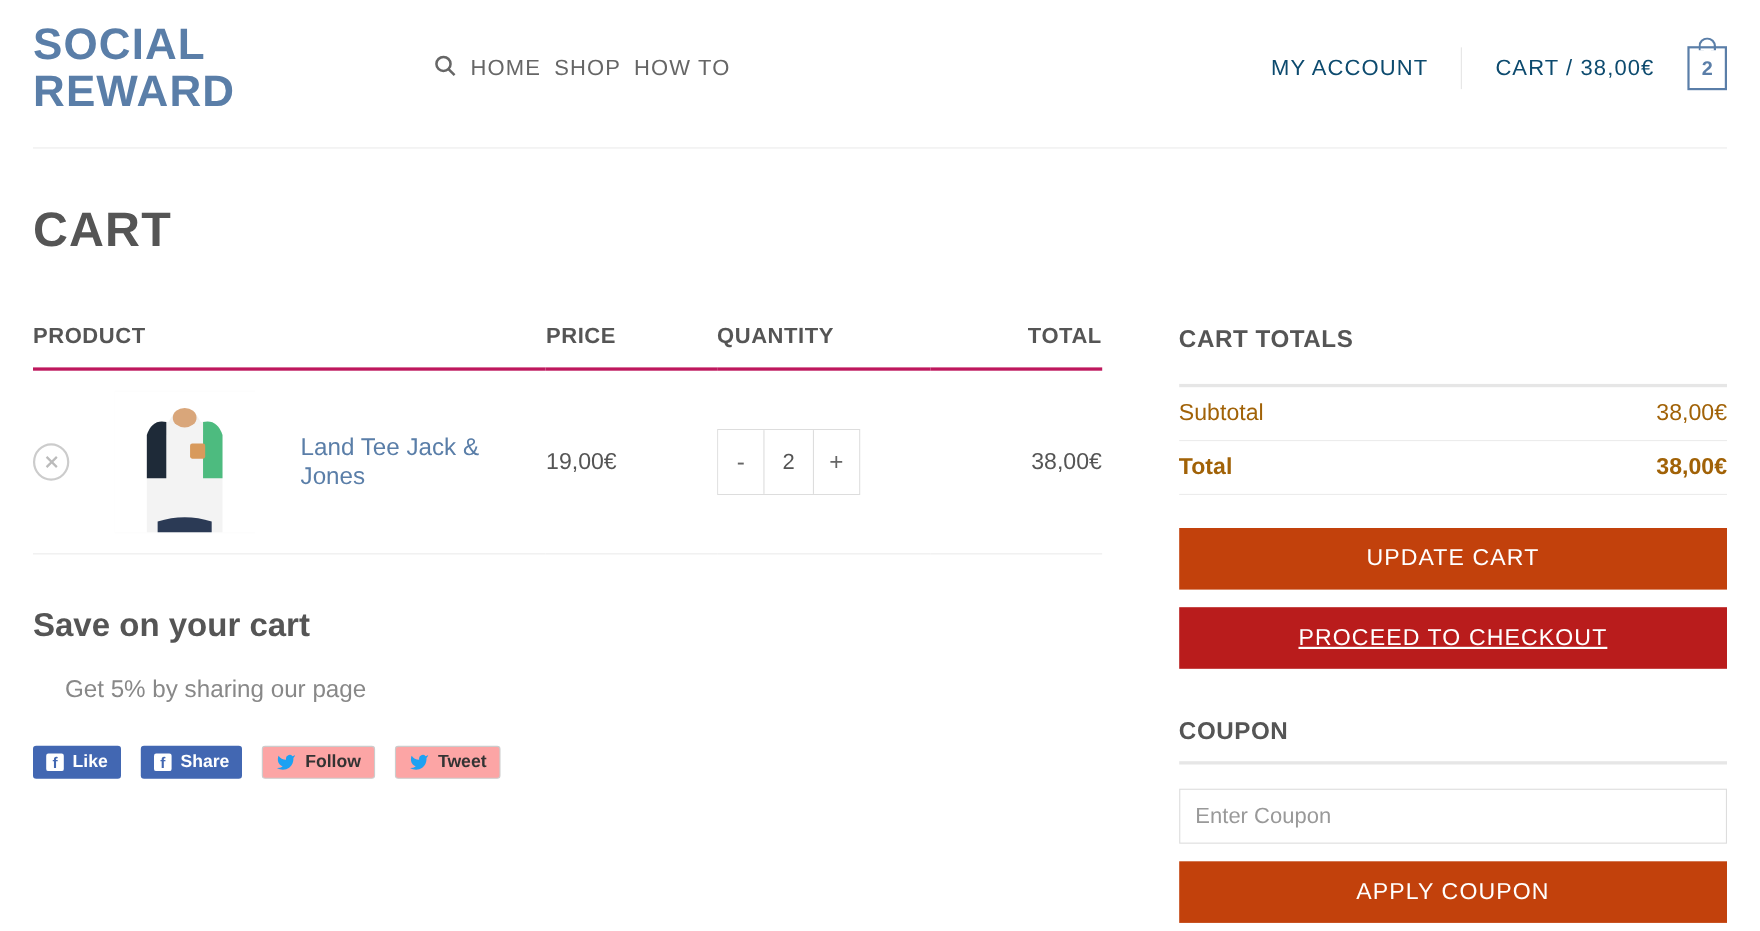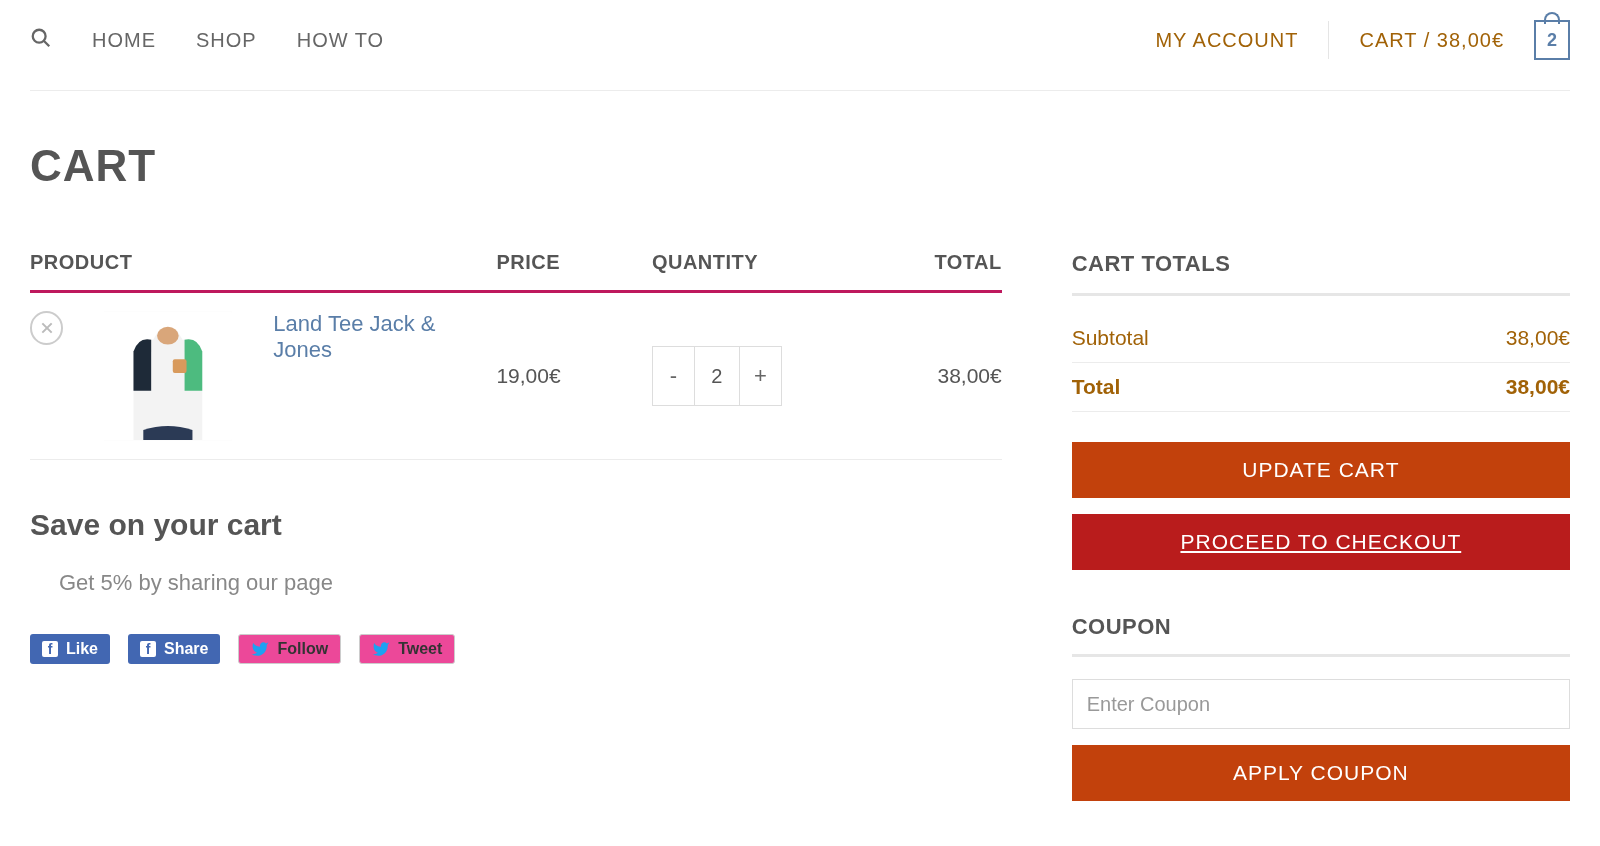"SOCIAL" div.logo { html: none -> <div> <div>SOCIAL</div> <div>REWARD</div> </div> }
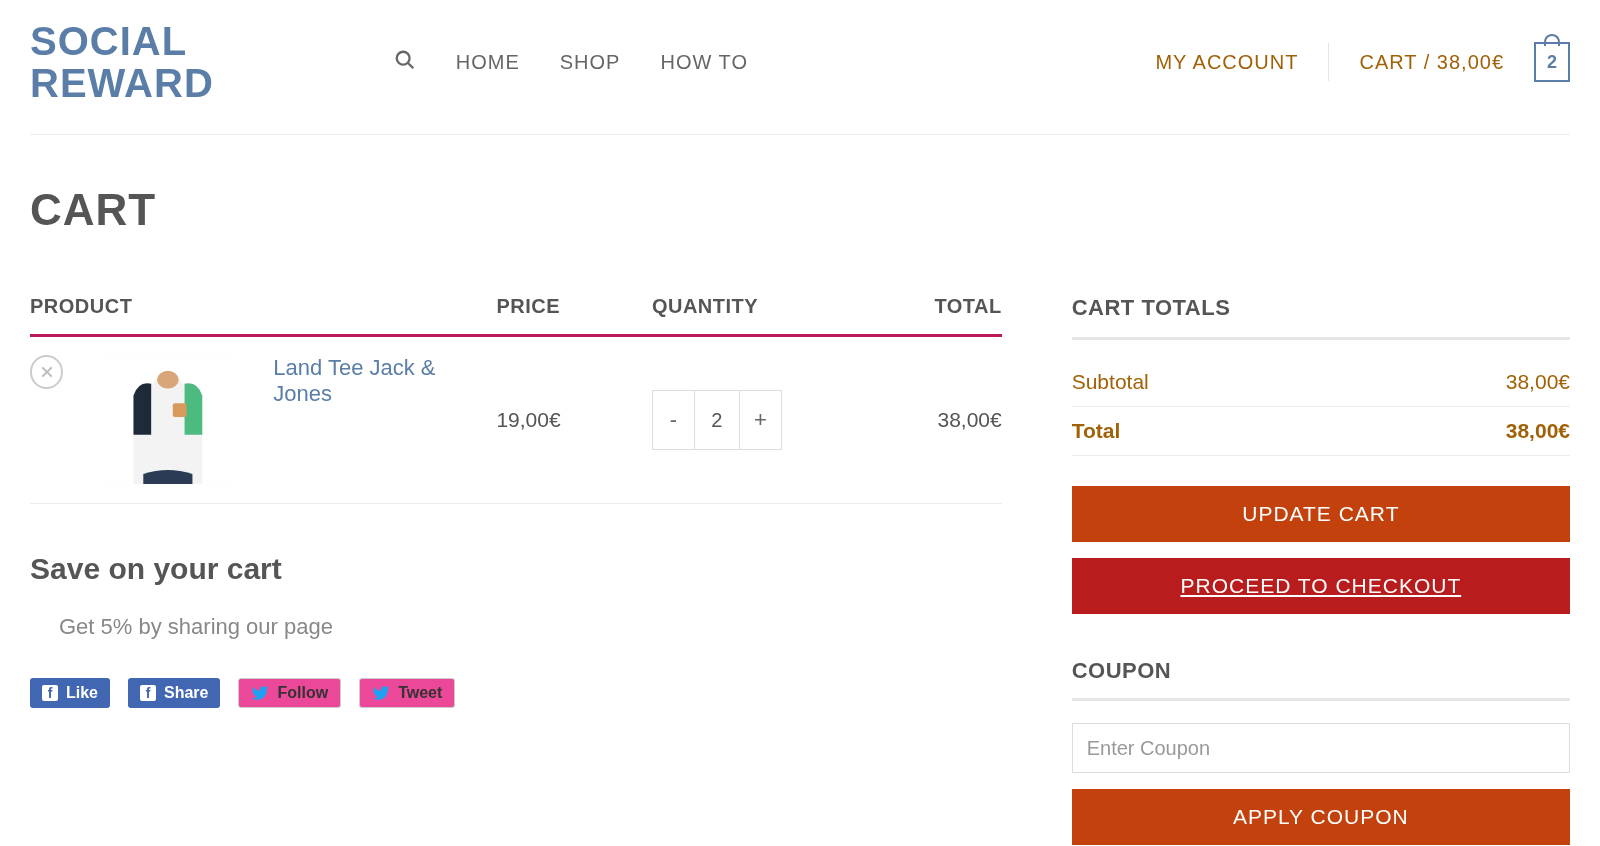"HOME" .nav { gap: 40px -> 12px }
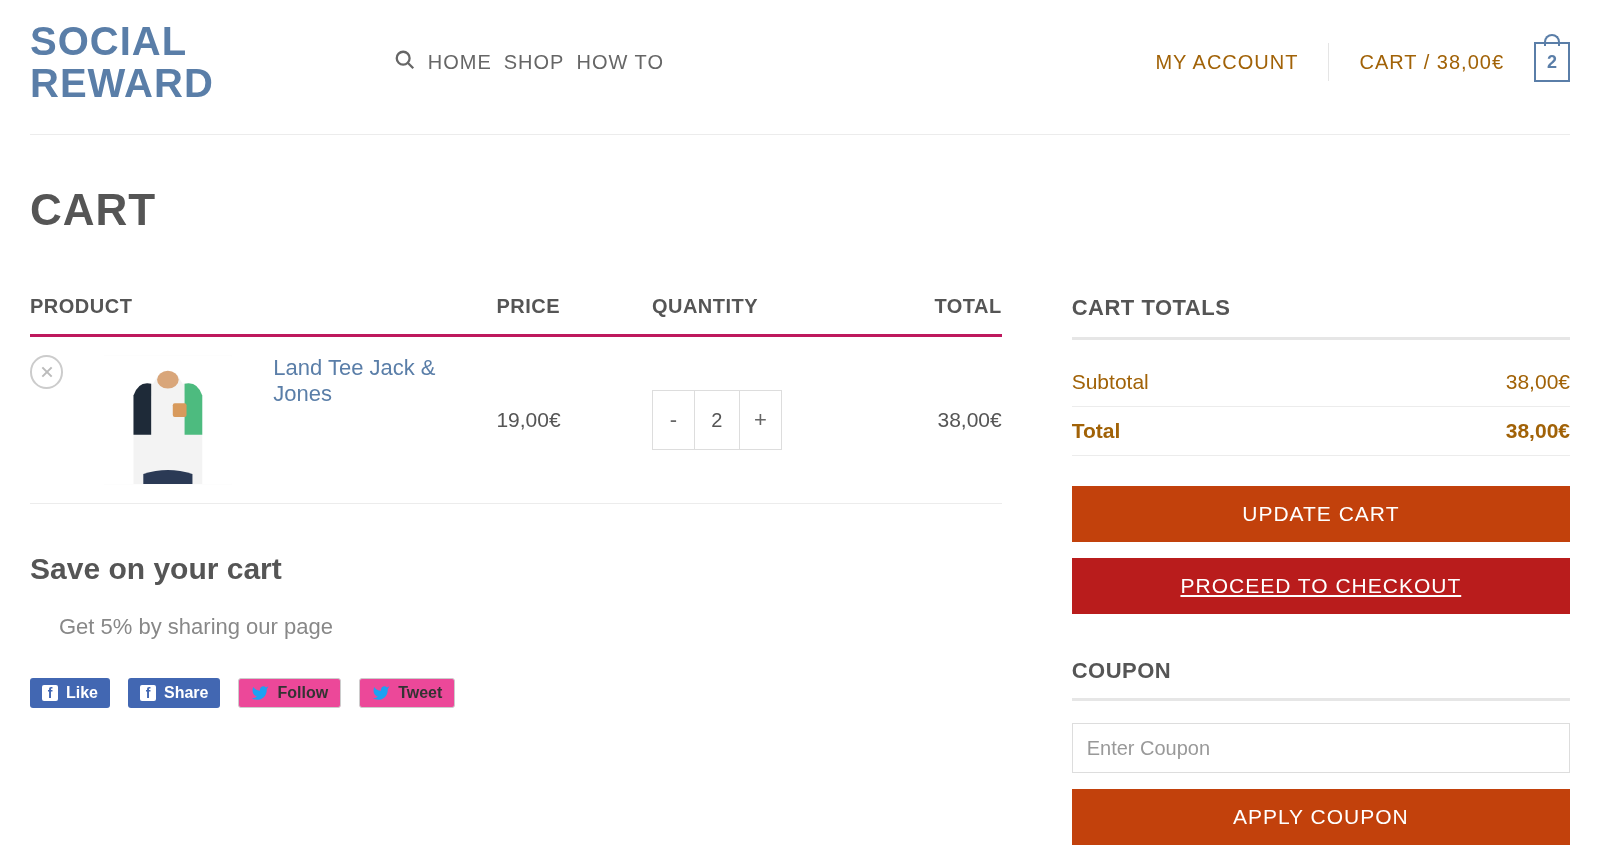"MY ACCOUNT" .cart-link { color: #a16207 -> #0c4a6e }
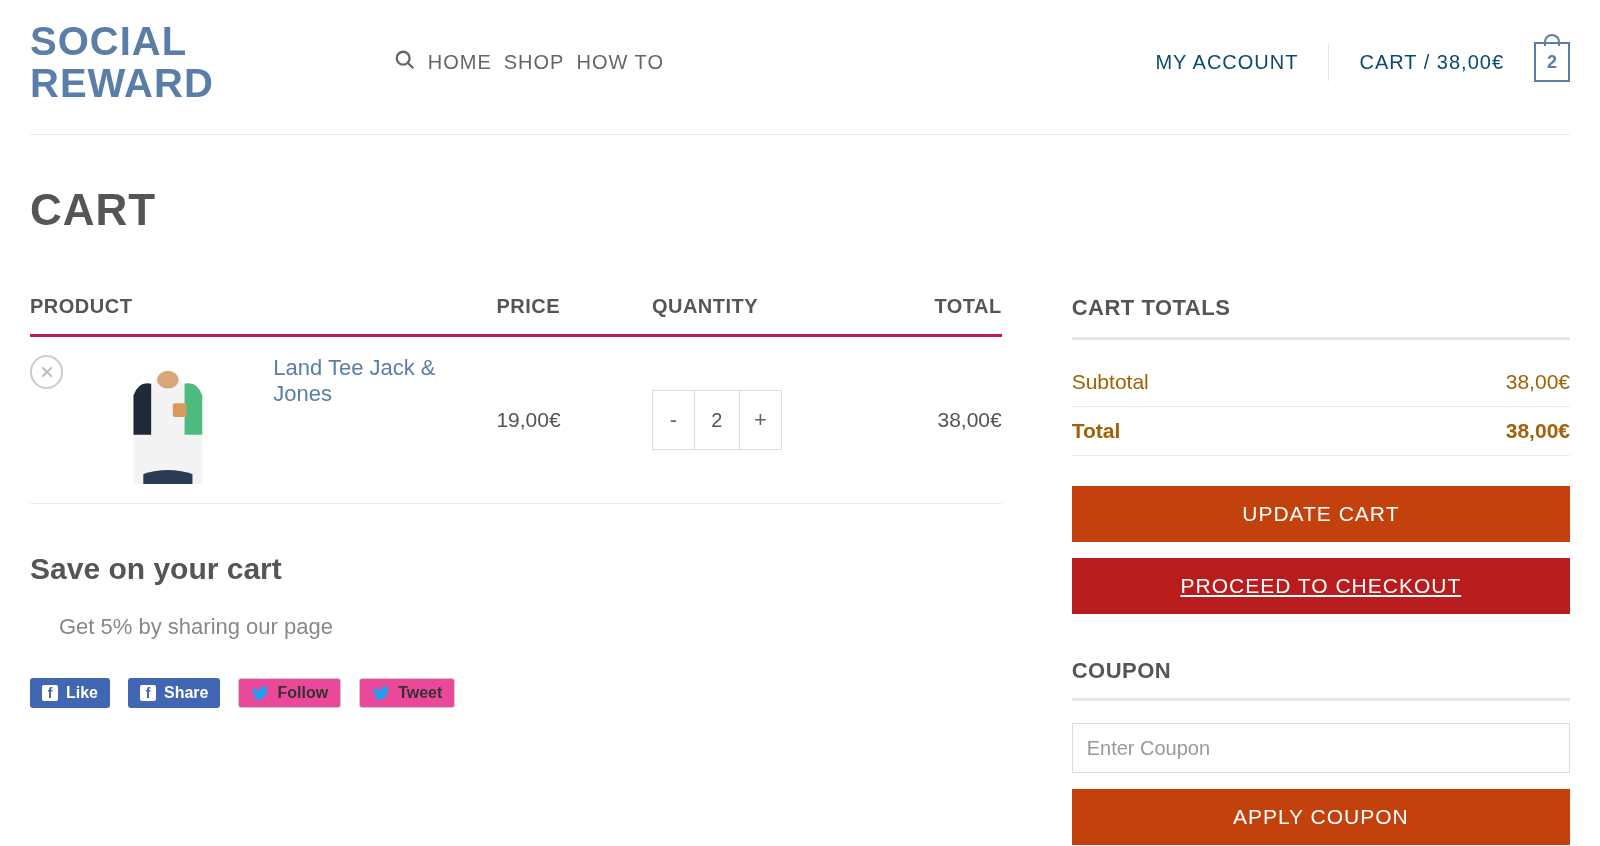"CART TOTALS" .side-h2 { margin-bottom: 18px -> none; padding-bottom: 16px -> 28px }
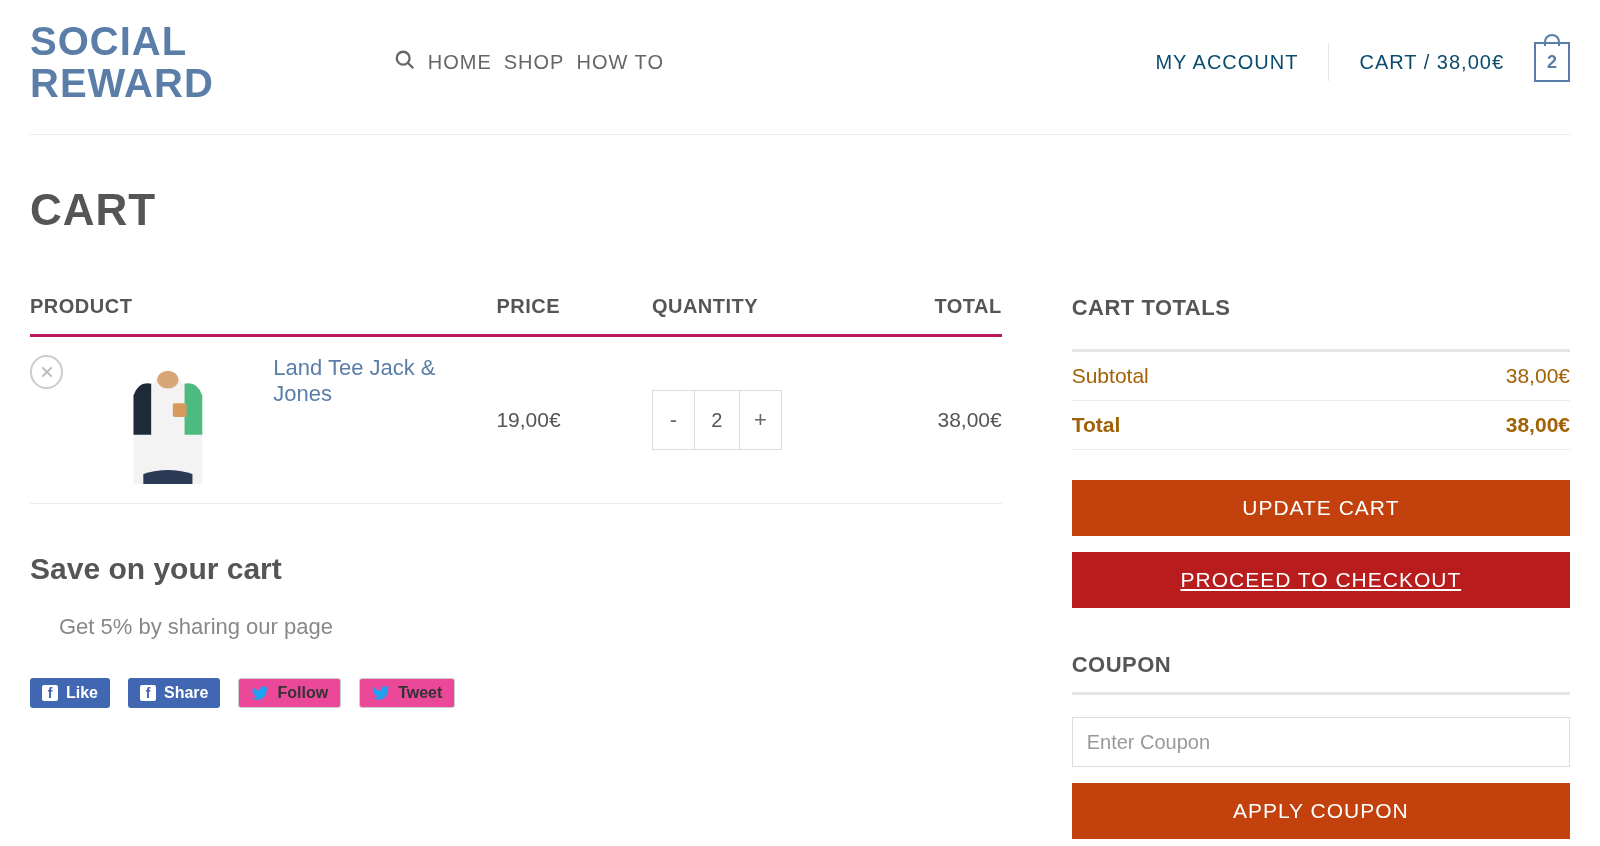"Land Tee Jack & Jones" .prod-cell { align-items: none -> center }
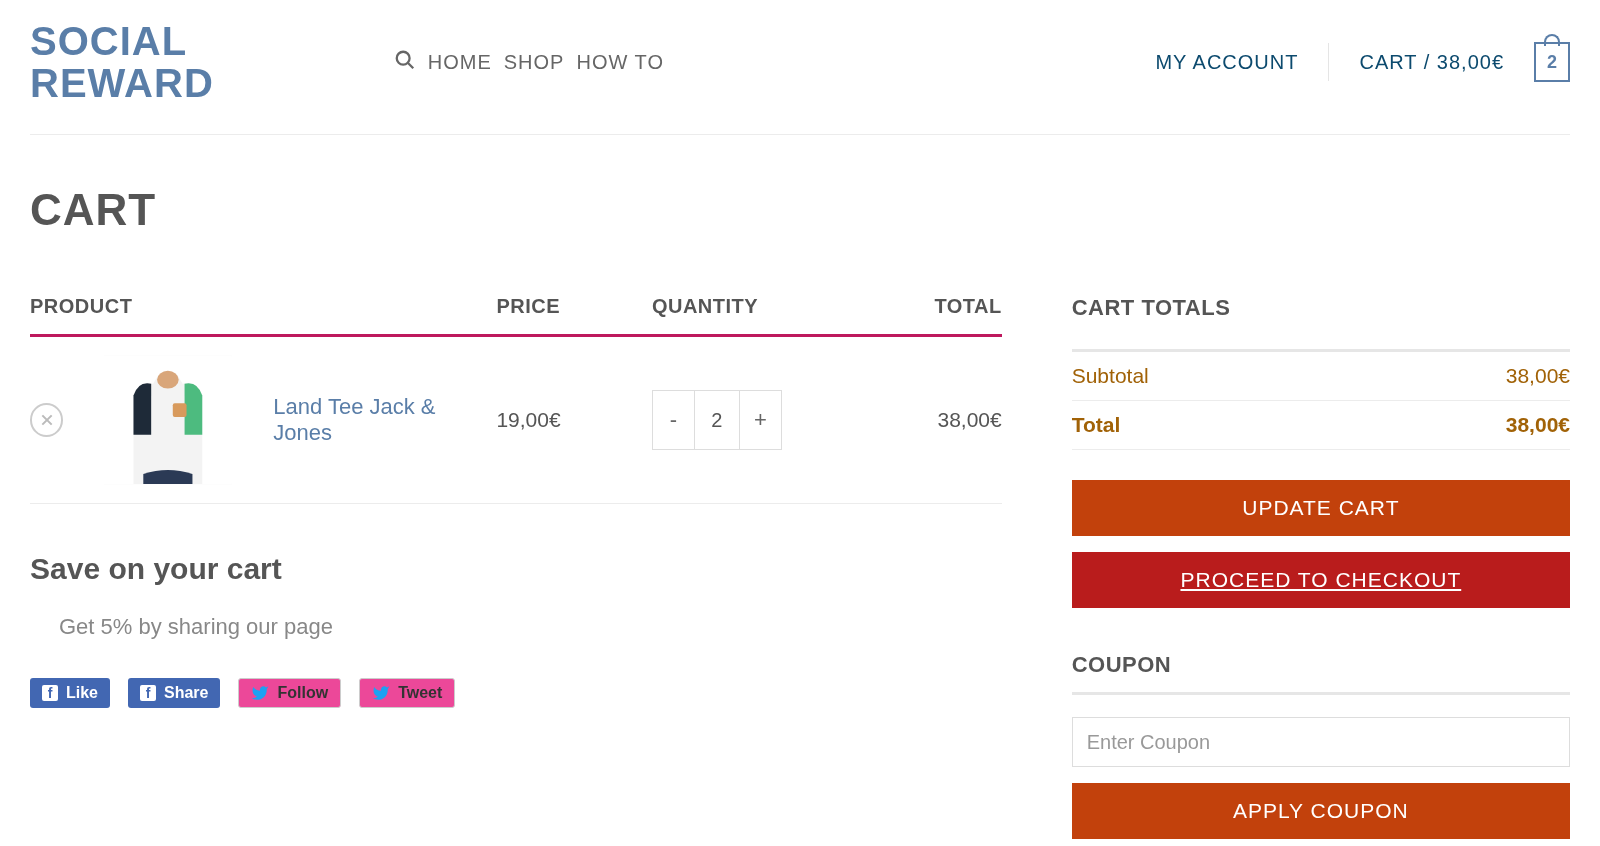"Follow" .tw-btn { background: #ec4899 -> #fca5a5 }
